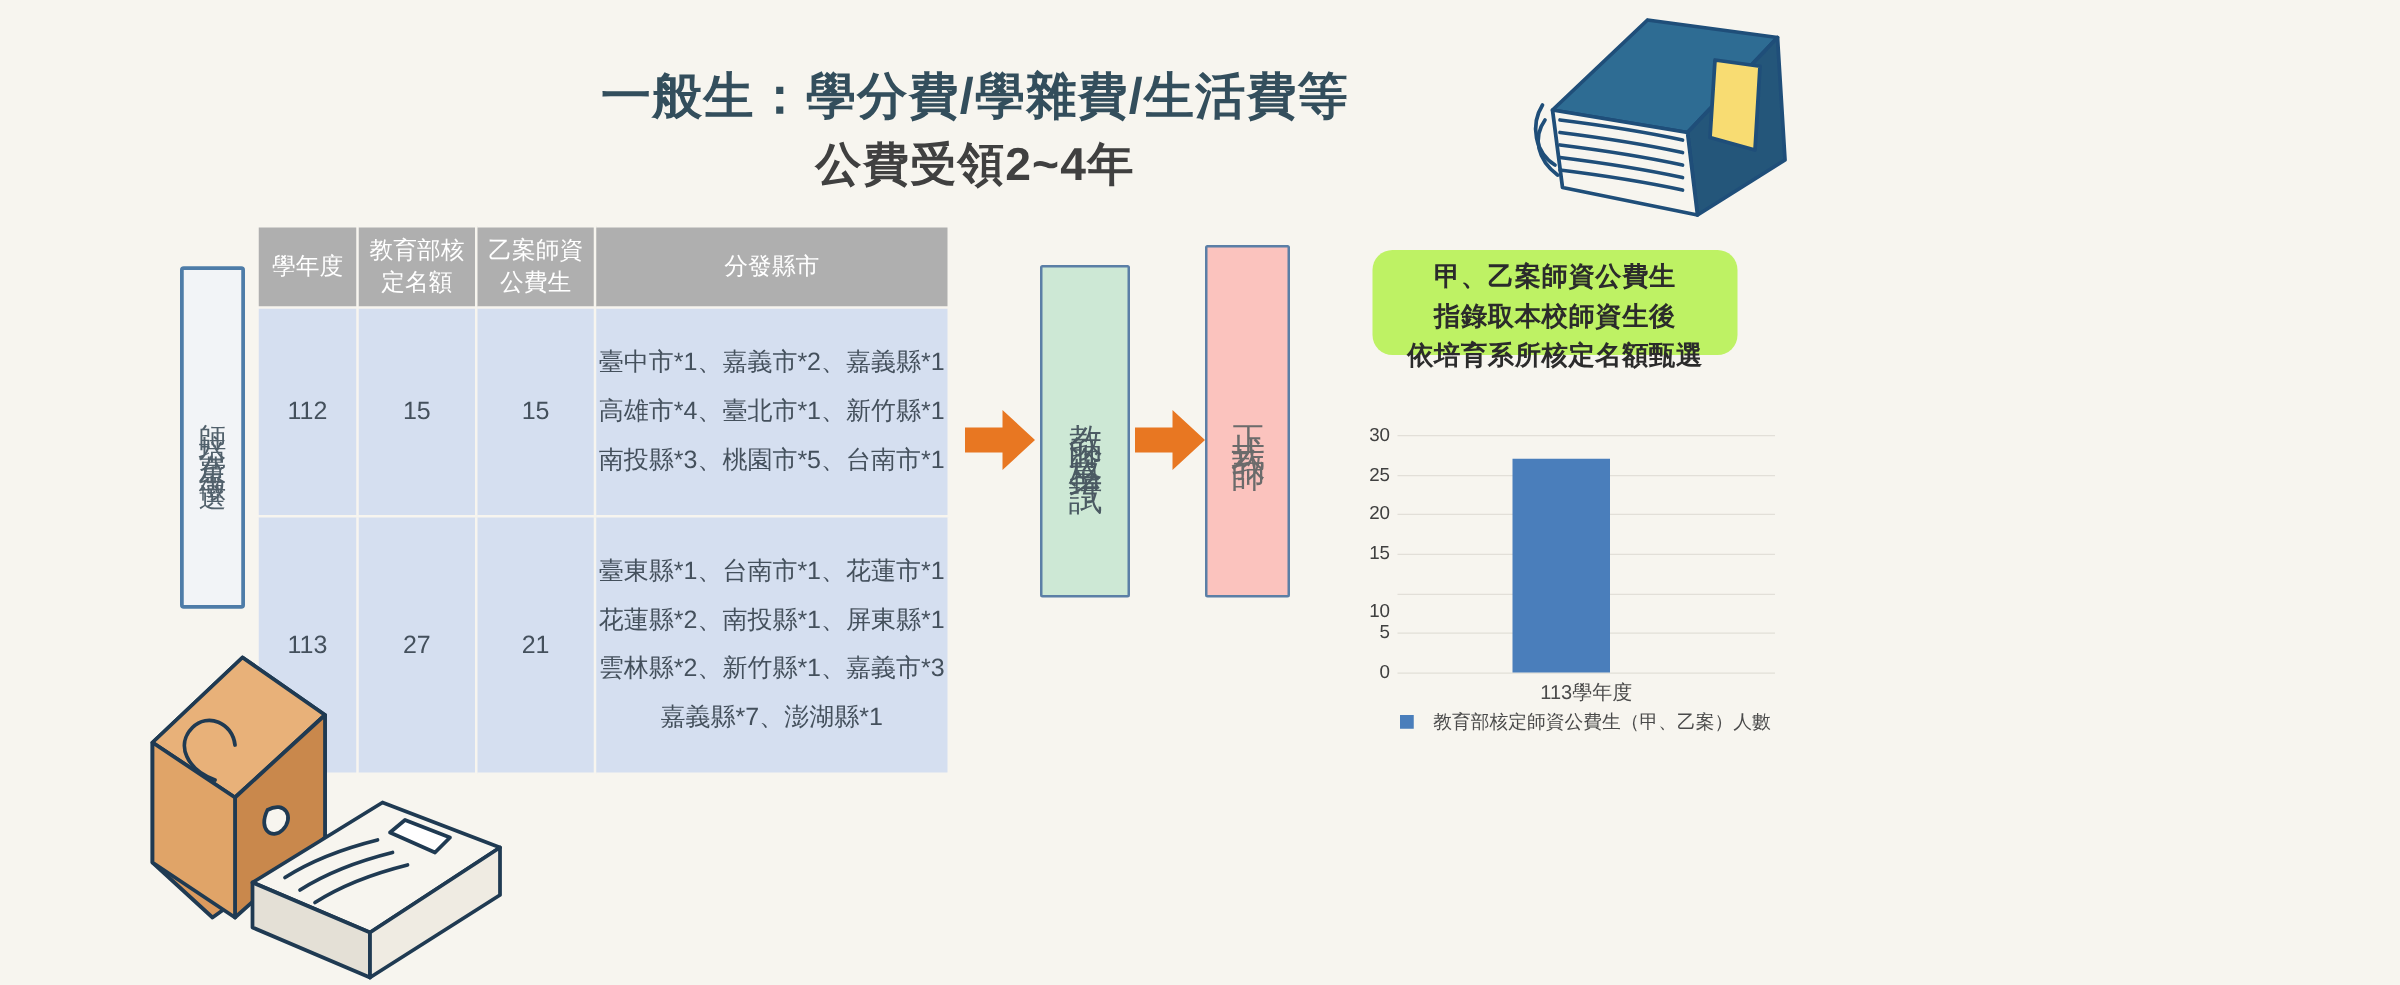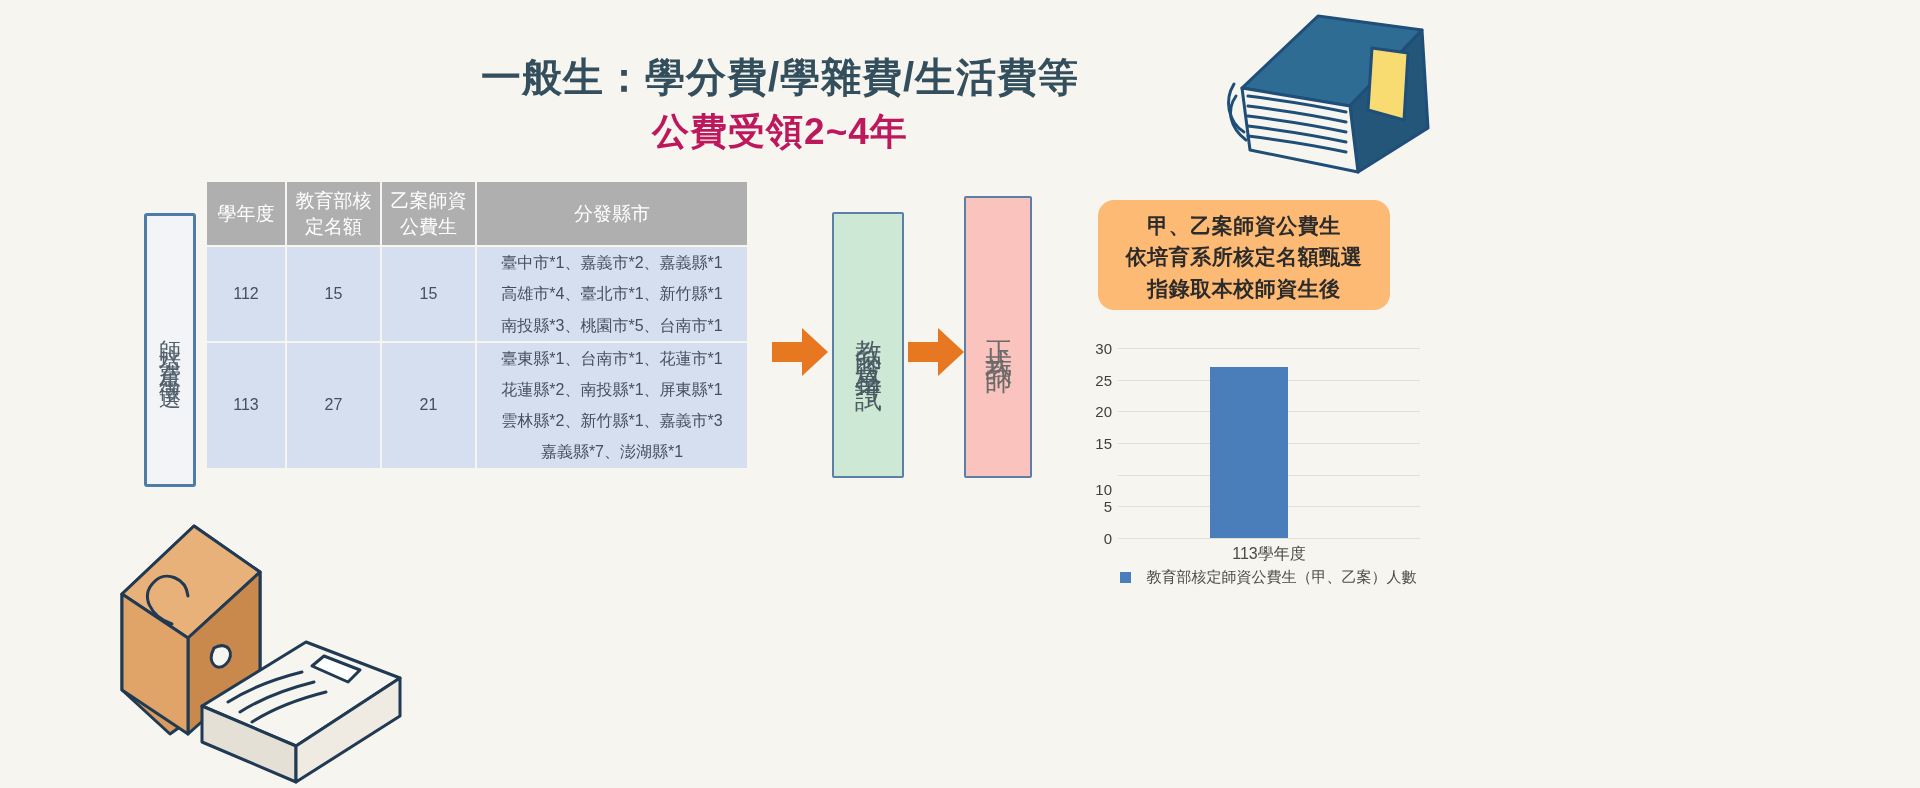"公費受領2~4年" #title-sub { color: #be185d -> #404040 }
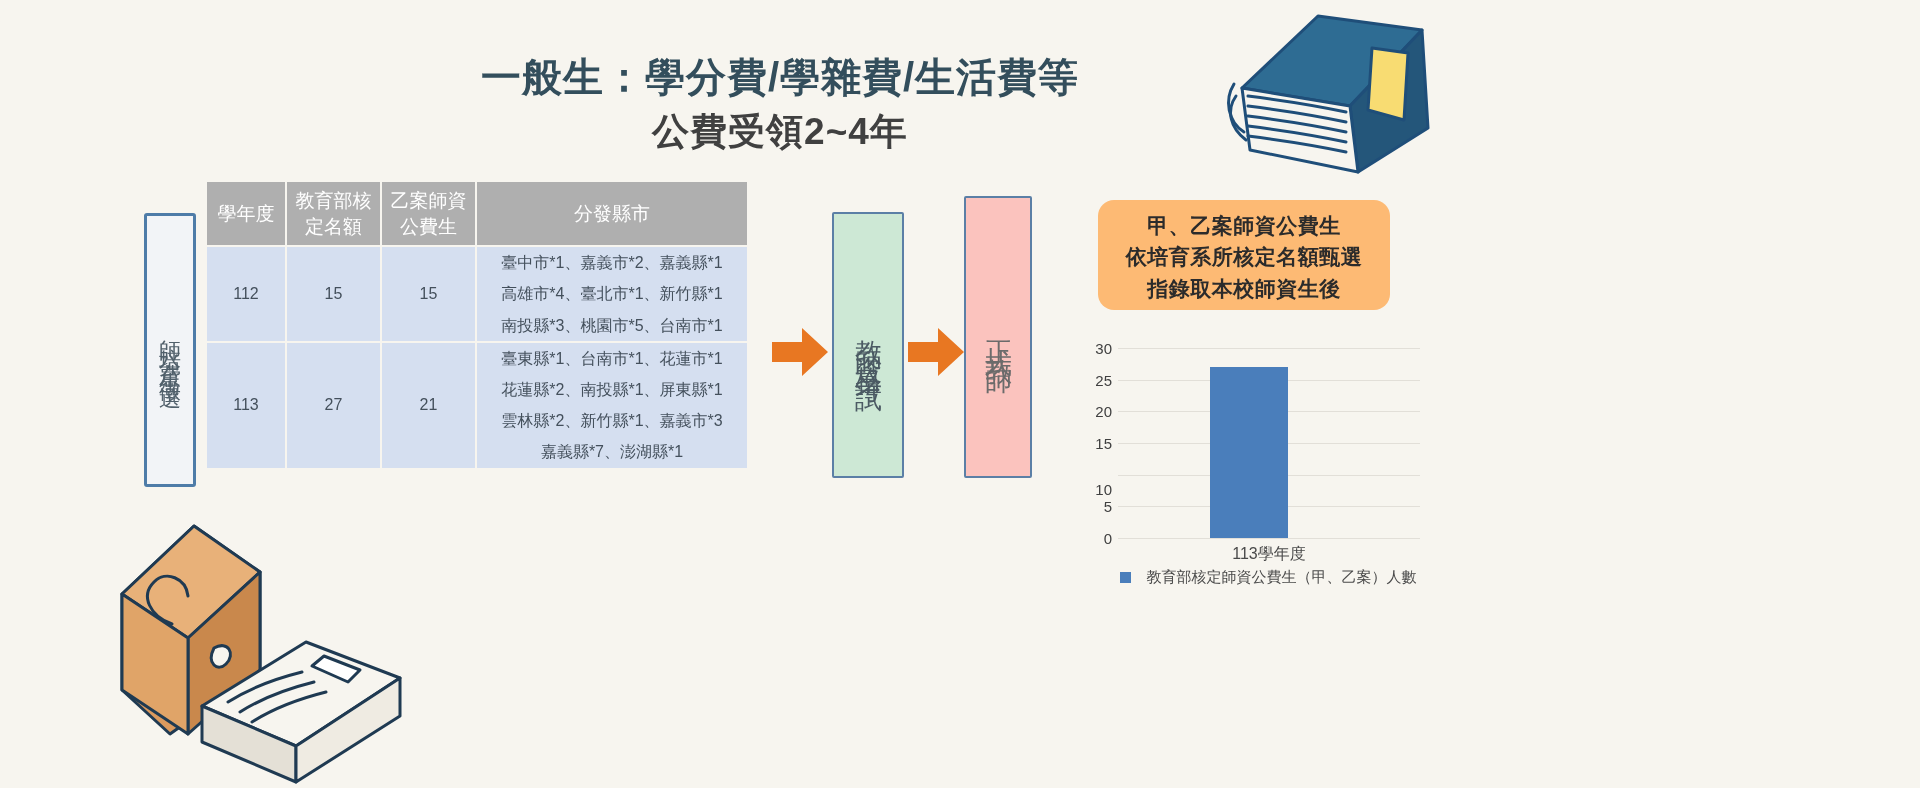"甲、乙案師資公費生" #info-box { background: #fdba74 -> #bef264; height: 110px -> 84px; justify-content: flex-end -> flex-start }
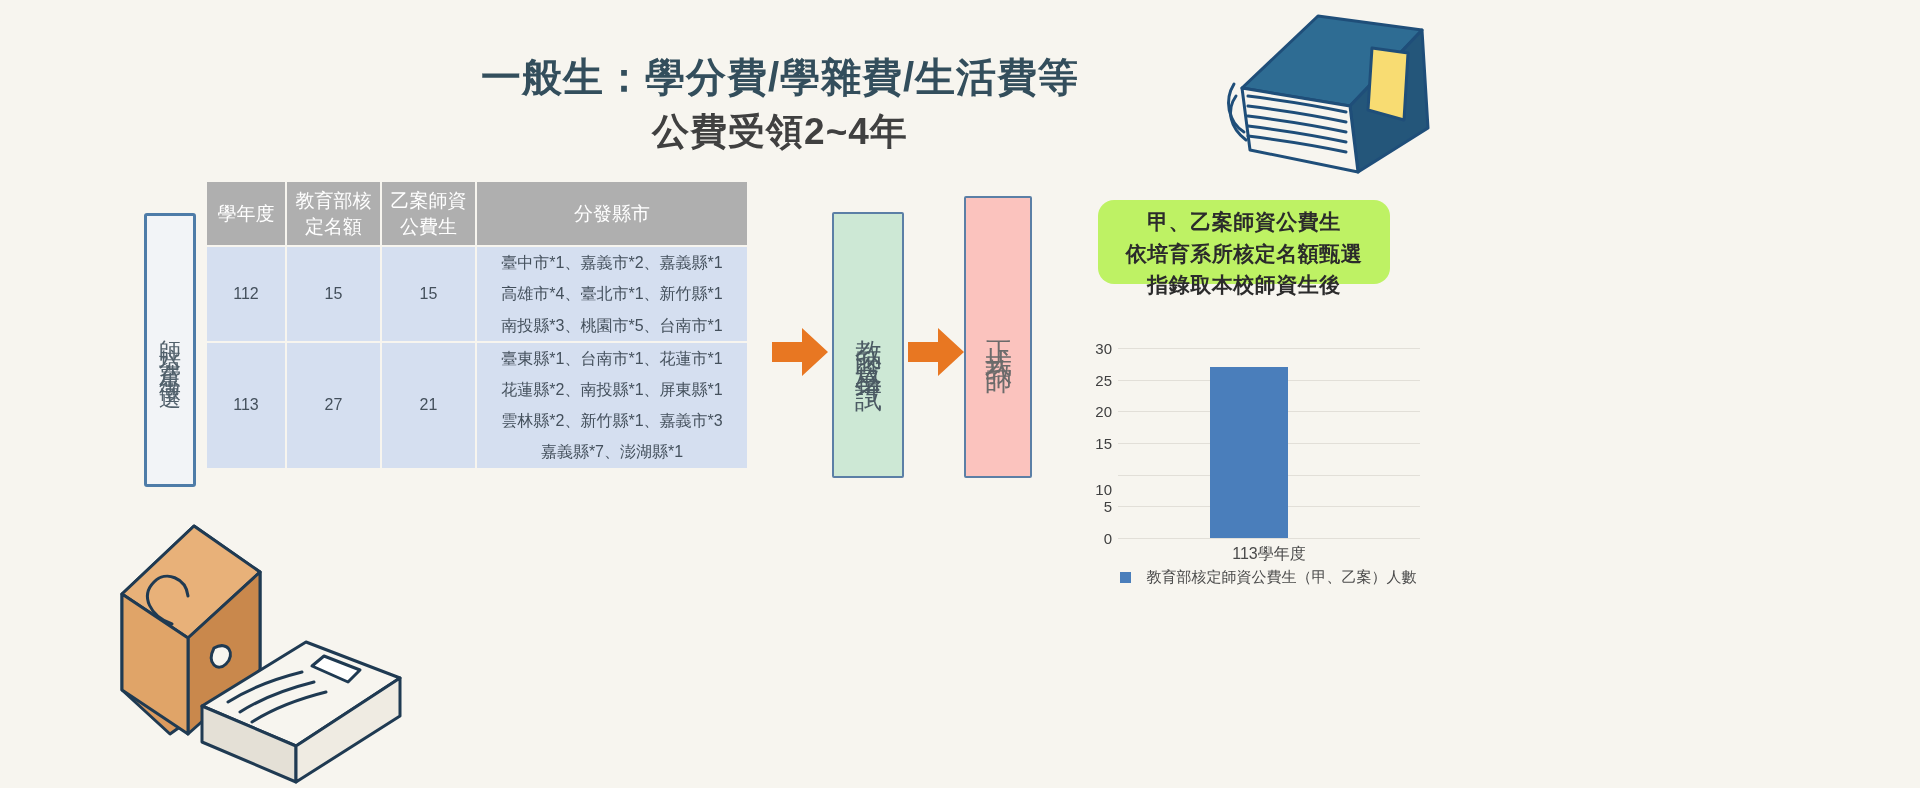"臺中市*1、嘉義市*2、嘉義縣*1" #main-table td { font-size: 16px -> 20px; padding: 0 2px -> 24px 2px }
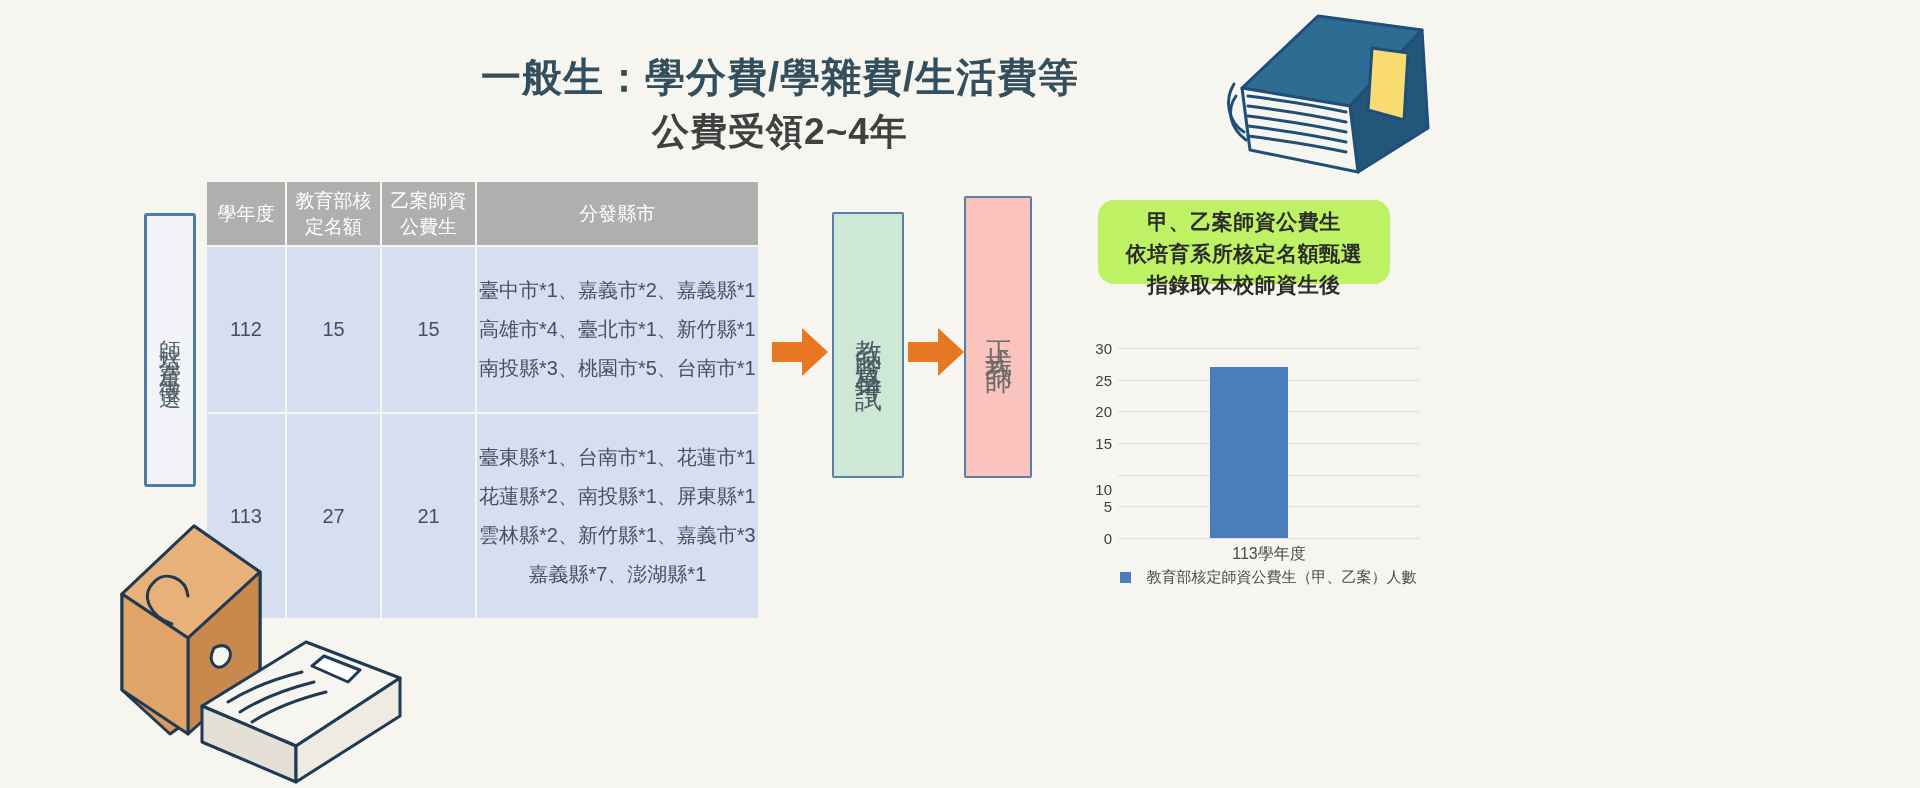"依培育系所核定名額甄選" div { order: before "指錄取本校師資生後" -> after "指錄取本校師資生後" }
